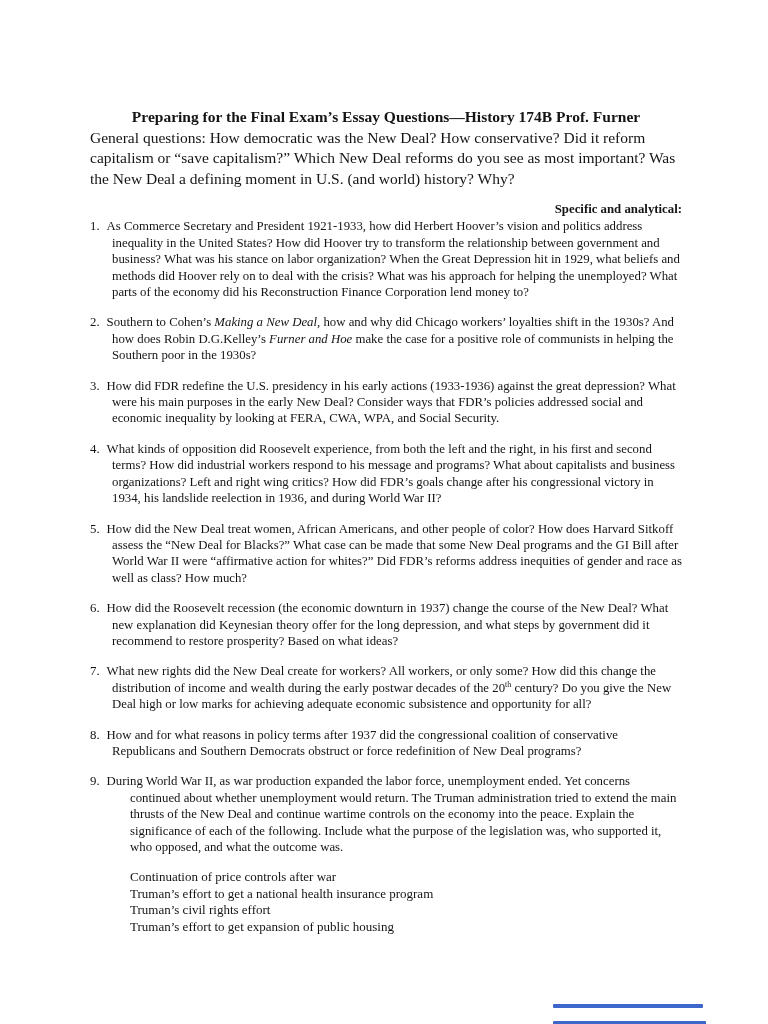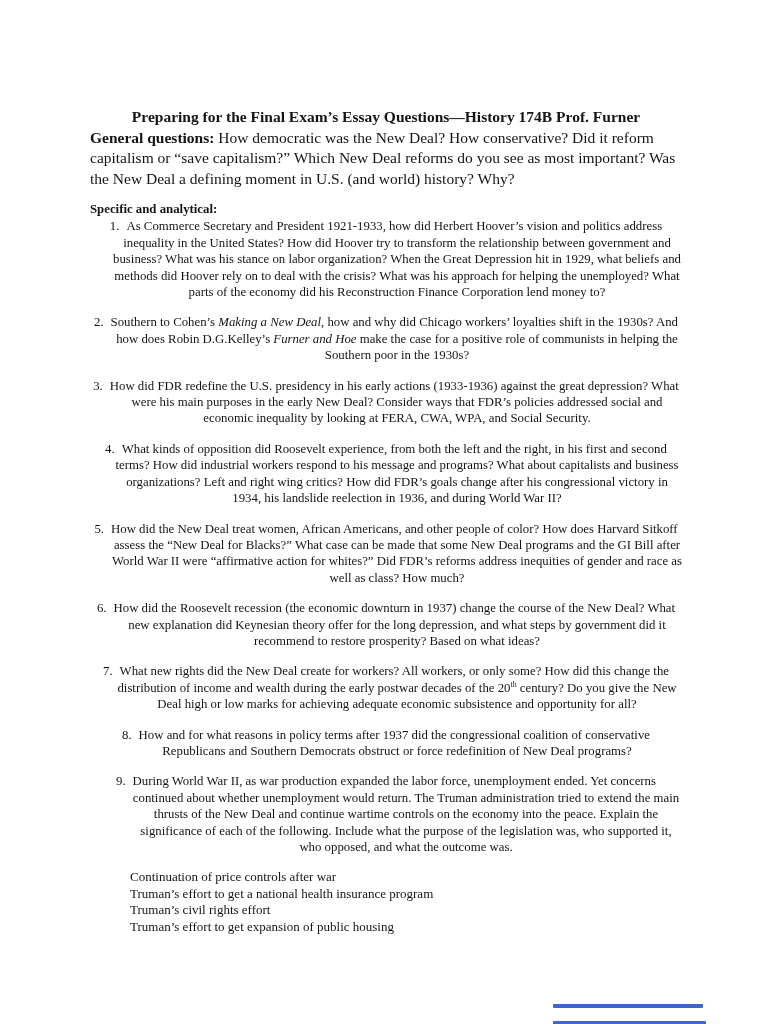"General questions:" .general .glabel { font-weight: bold -> normal }
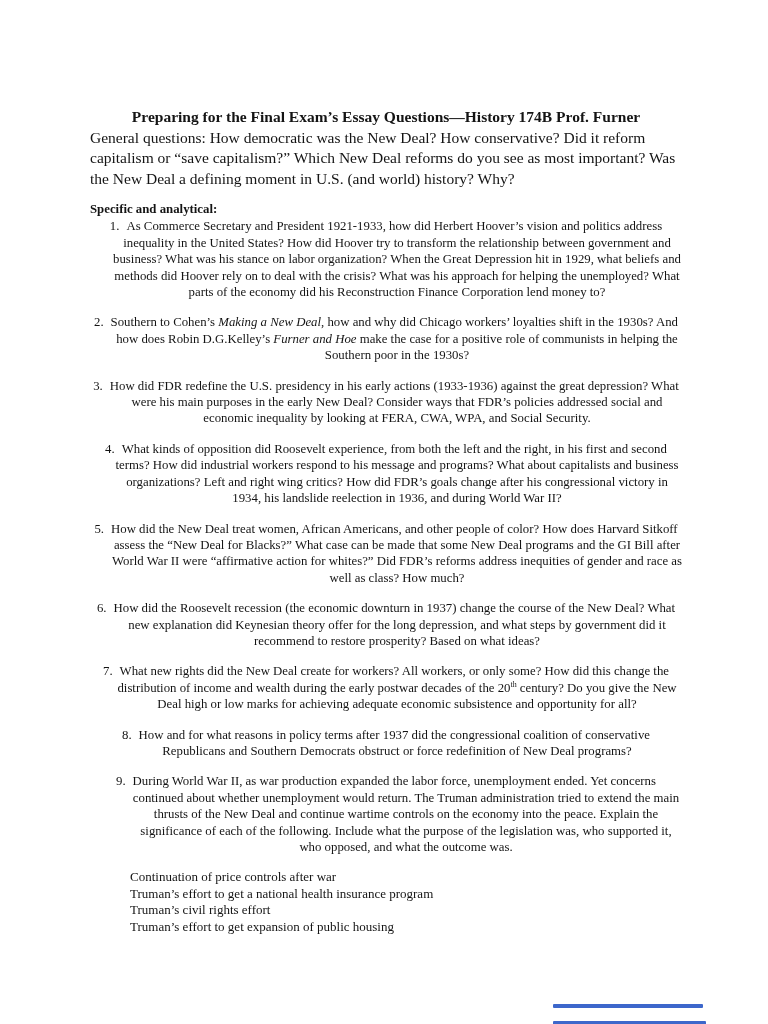"Specific and analytical:" .section-heading { text-align: none -> right }
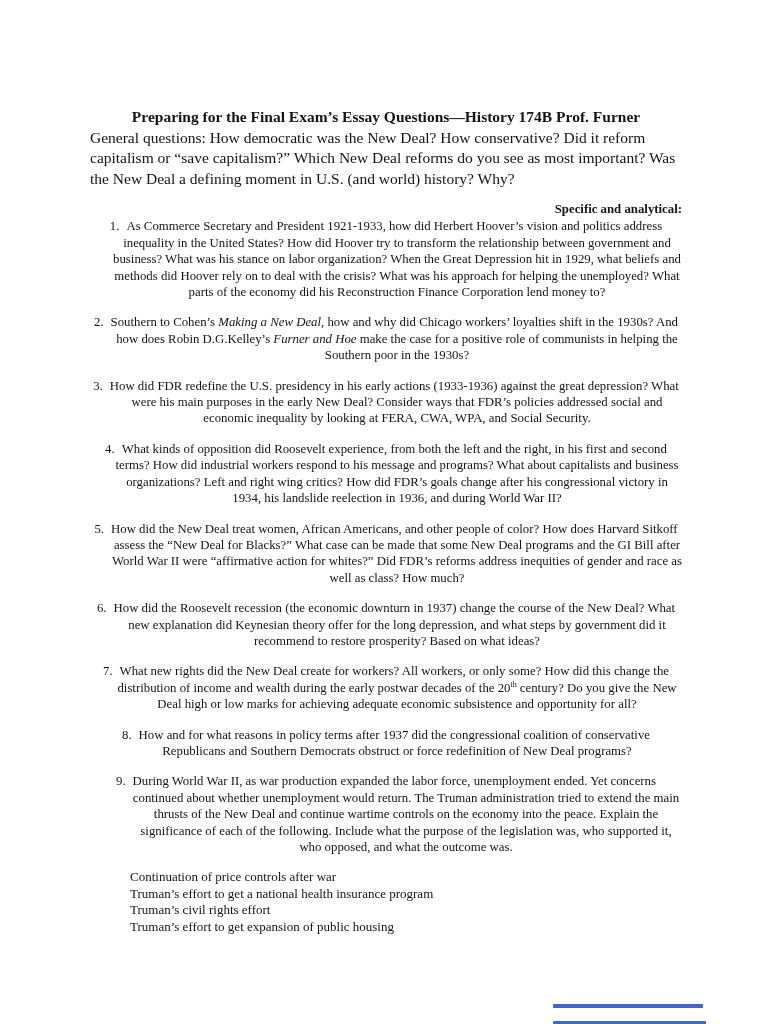"1. As Commerce Secretary and" .qlist li.q { text-align: center -> none }
